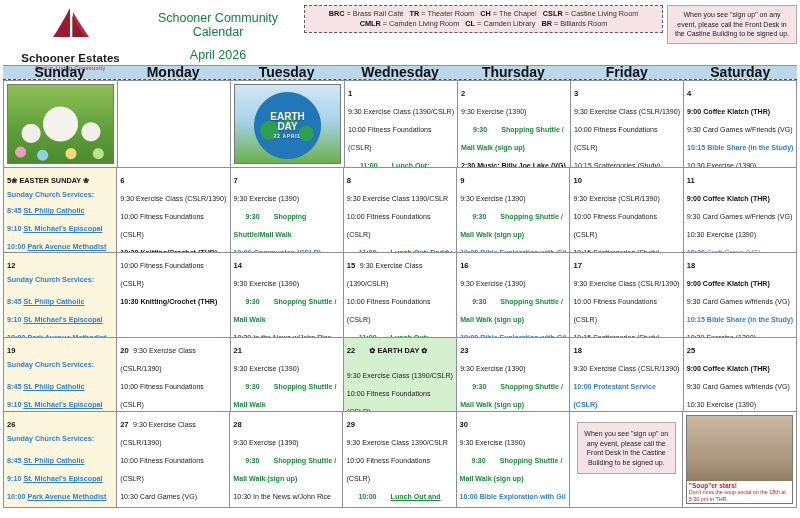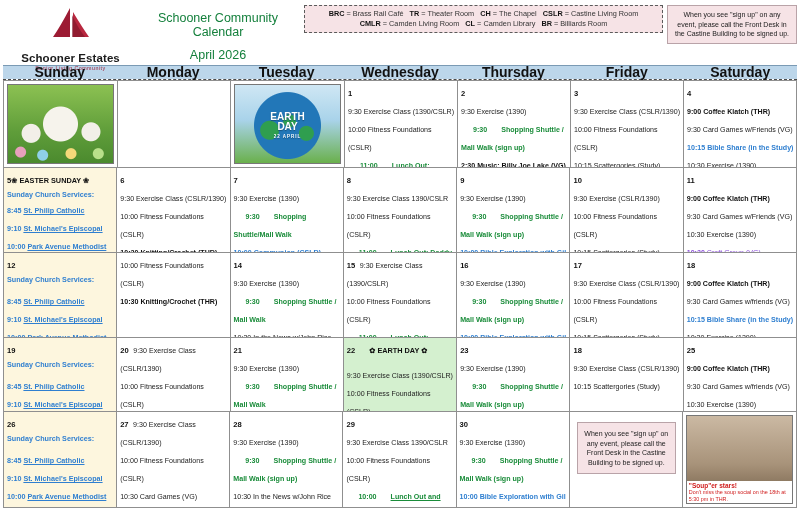"10:00 Protestant Service (CSLR)" div { html: none -> <div><span><span>10:00 </span><span>Protestant Service (CSLR)</span></span></div> }
